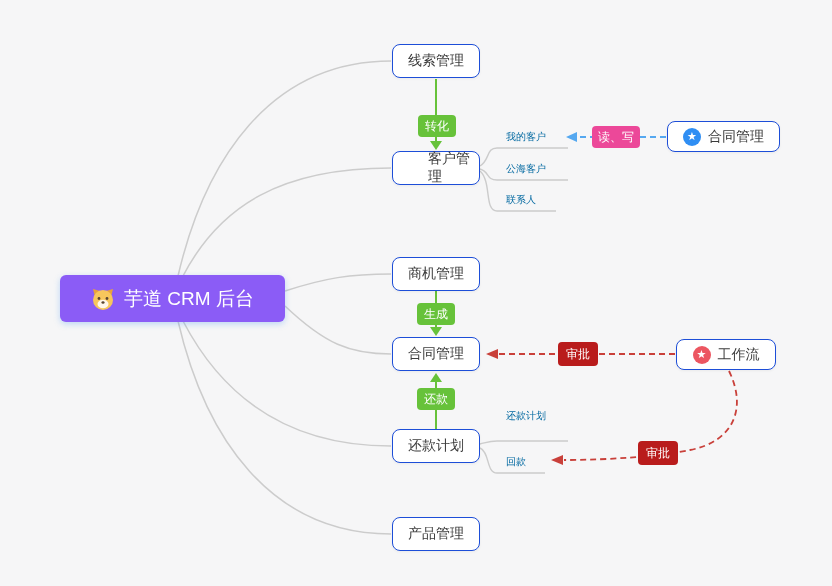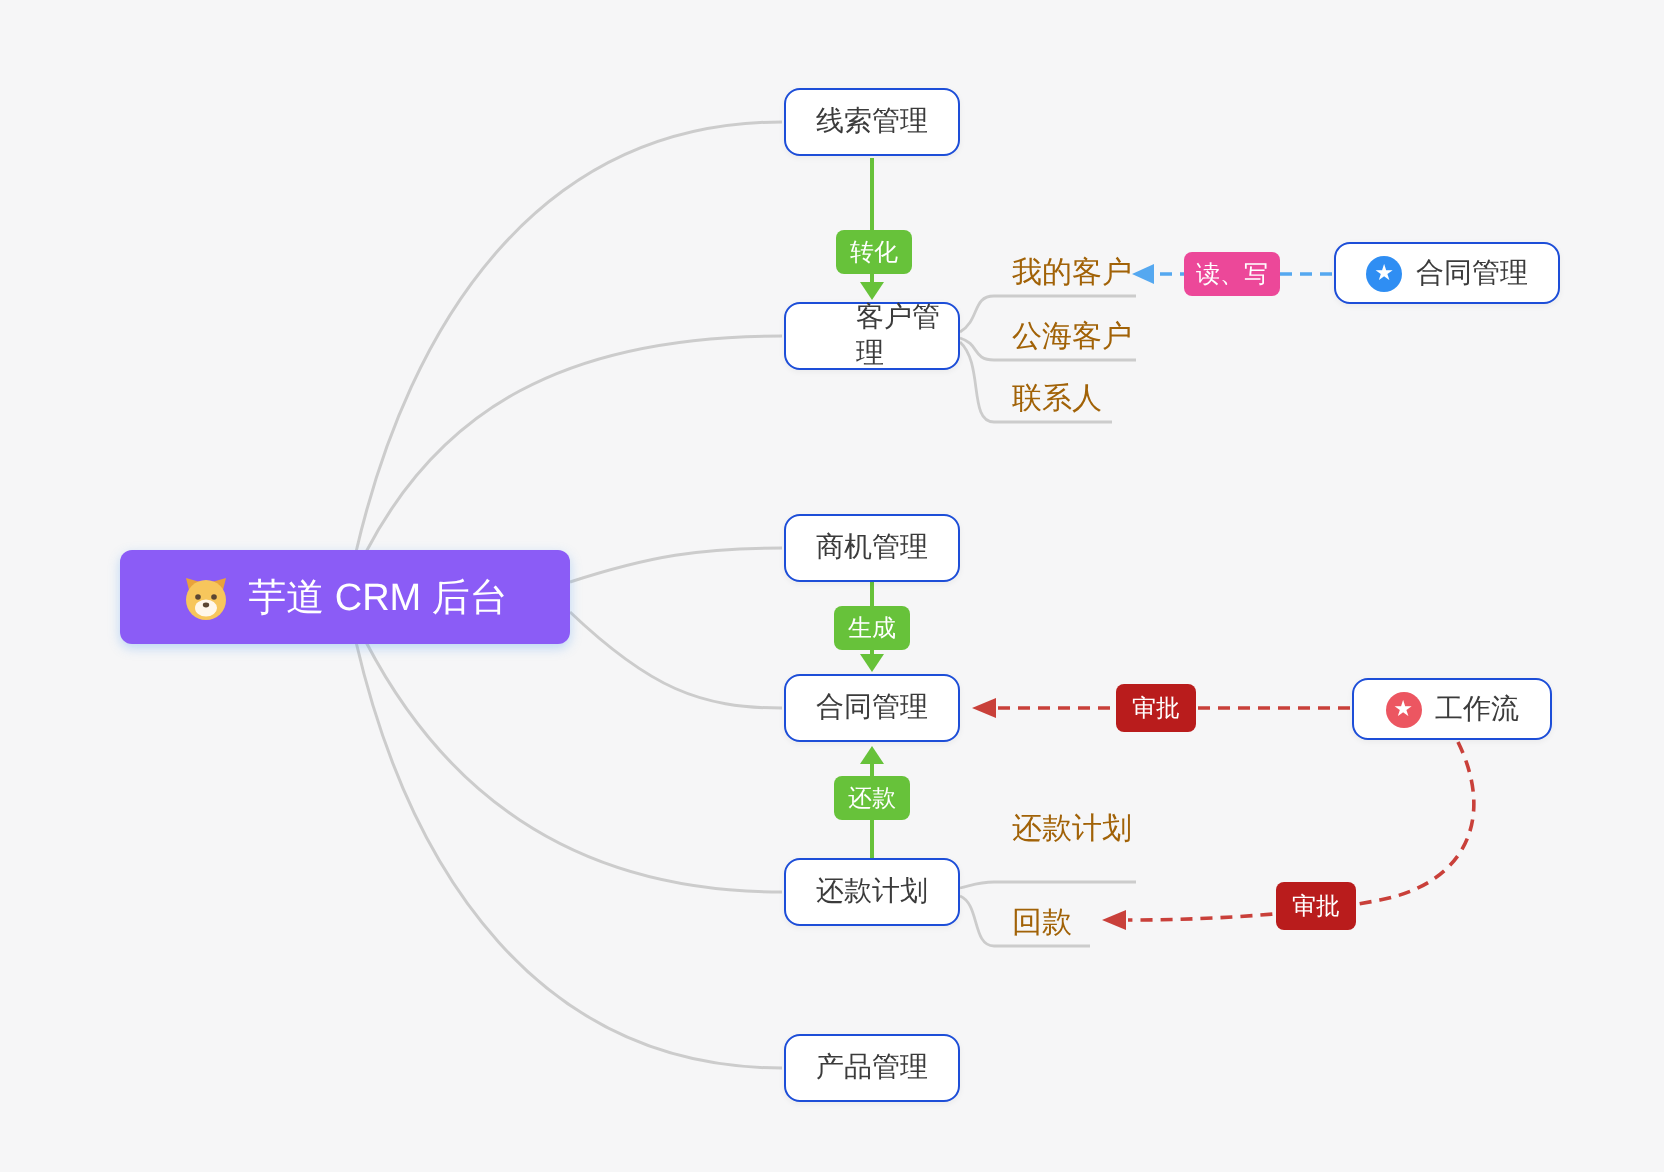"我的客户" .child { color: #a16207 -> #0369a1; font-size: 15px -> 10px }
